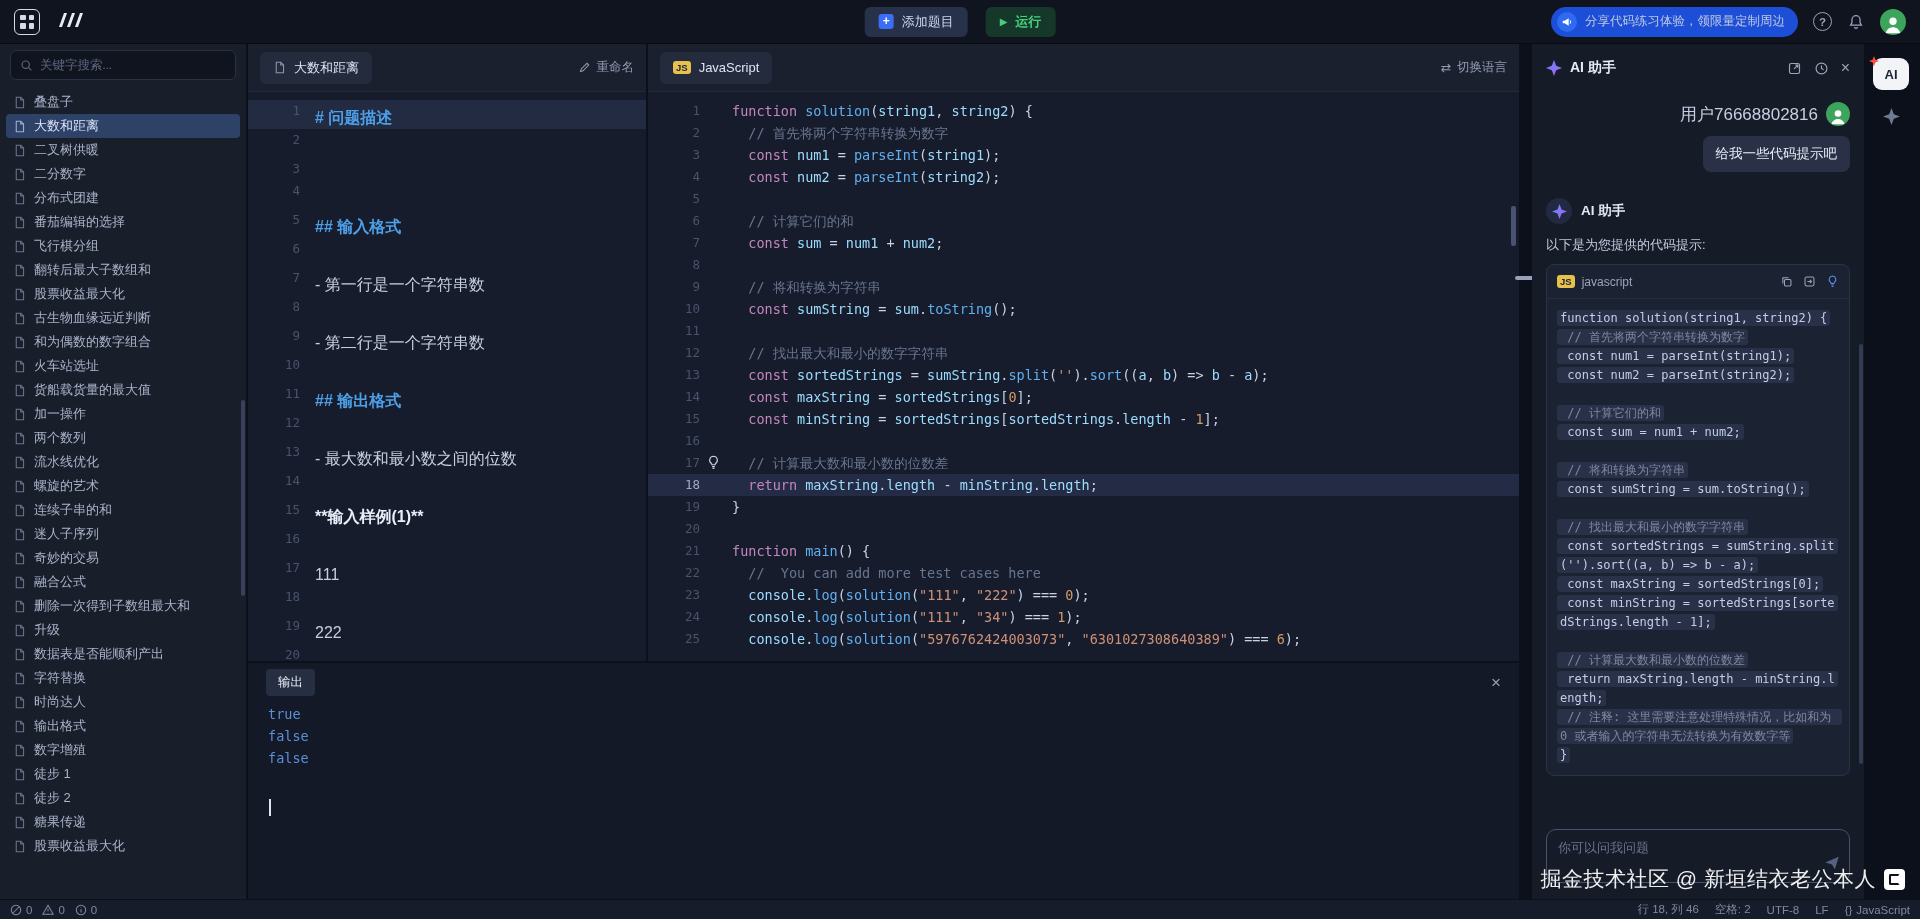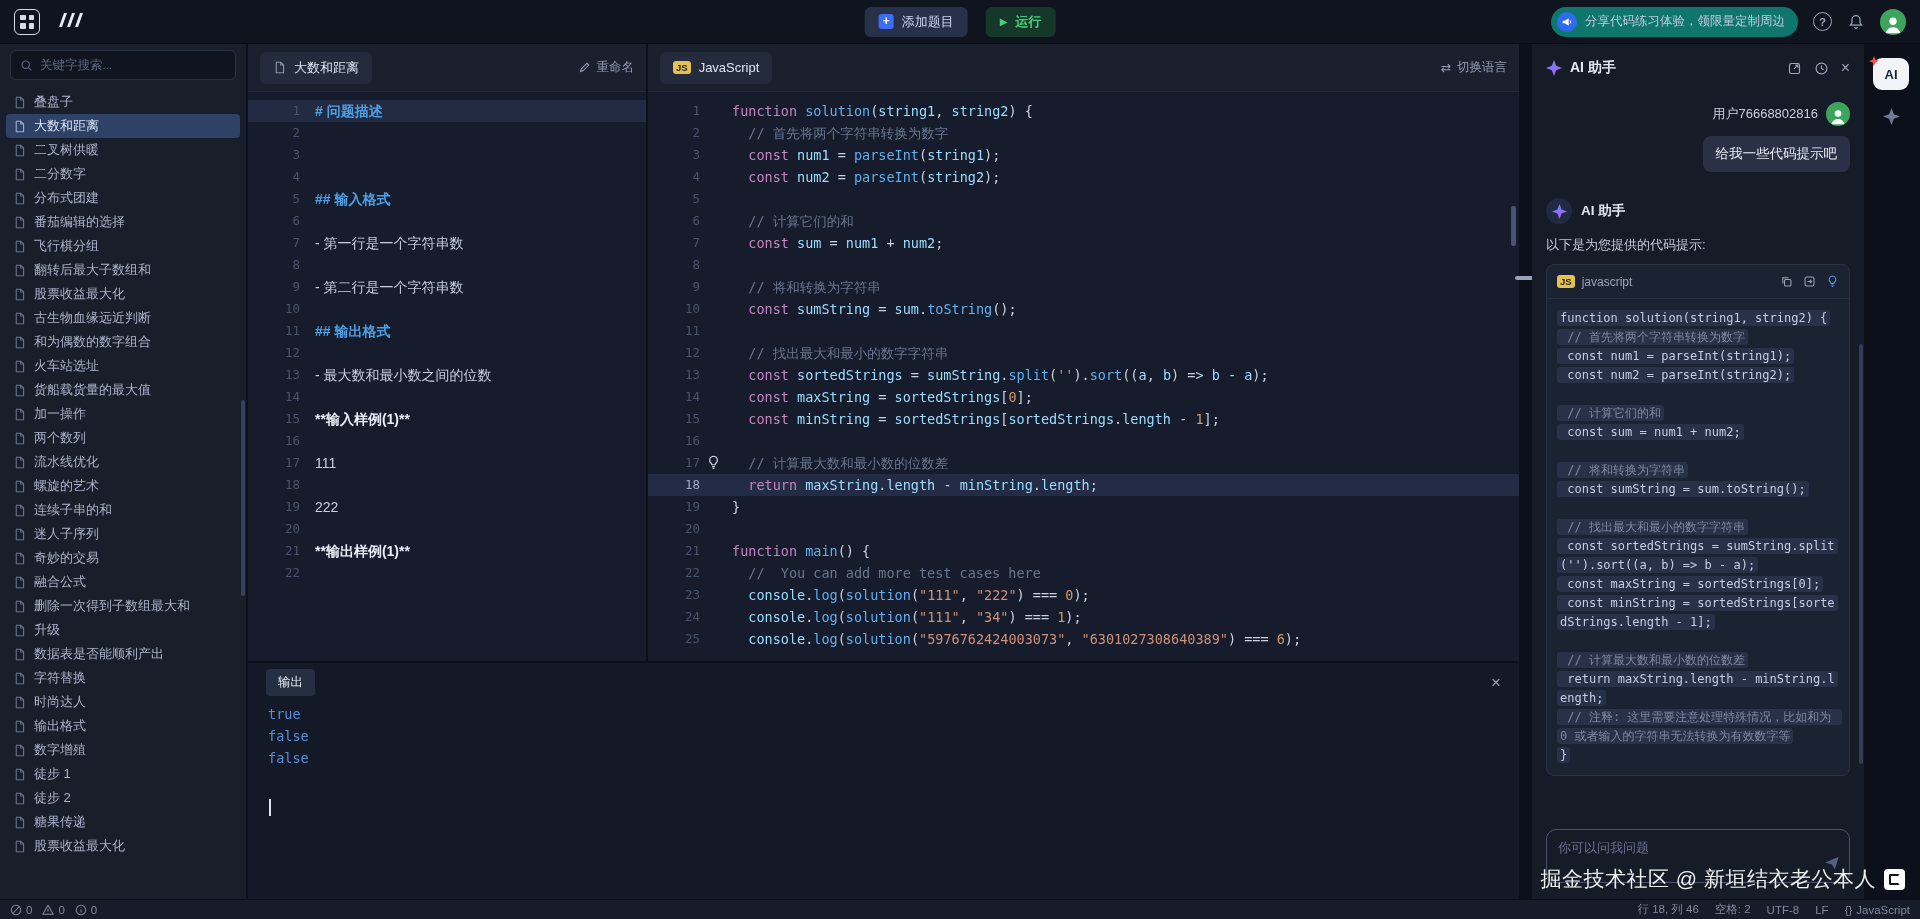"分享代码练习体验，领限量定制周边" .banner { background: #0f766e -> #1d4ed8 }
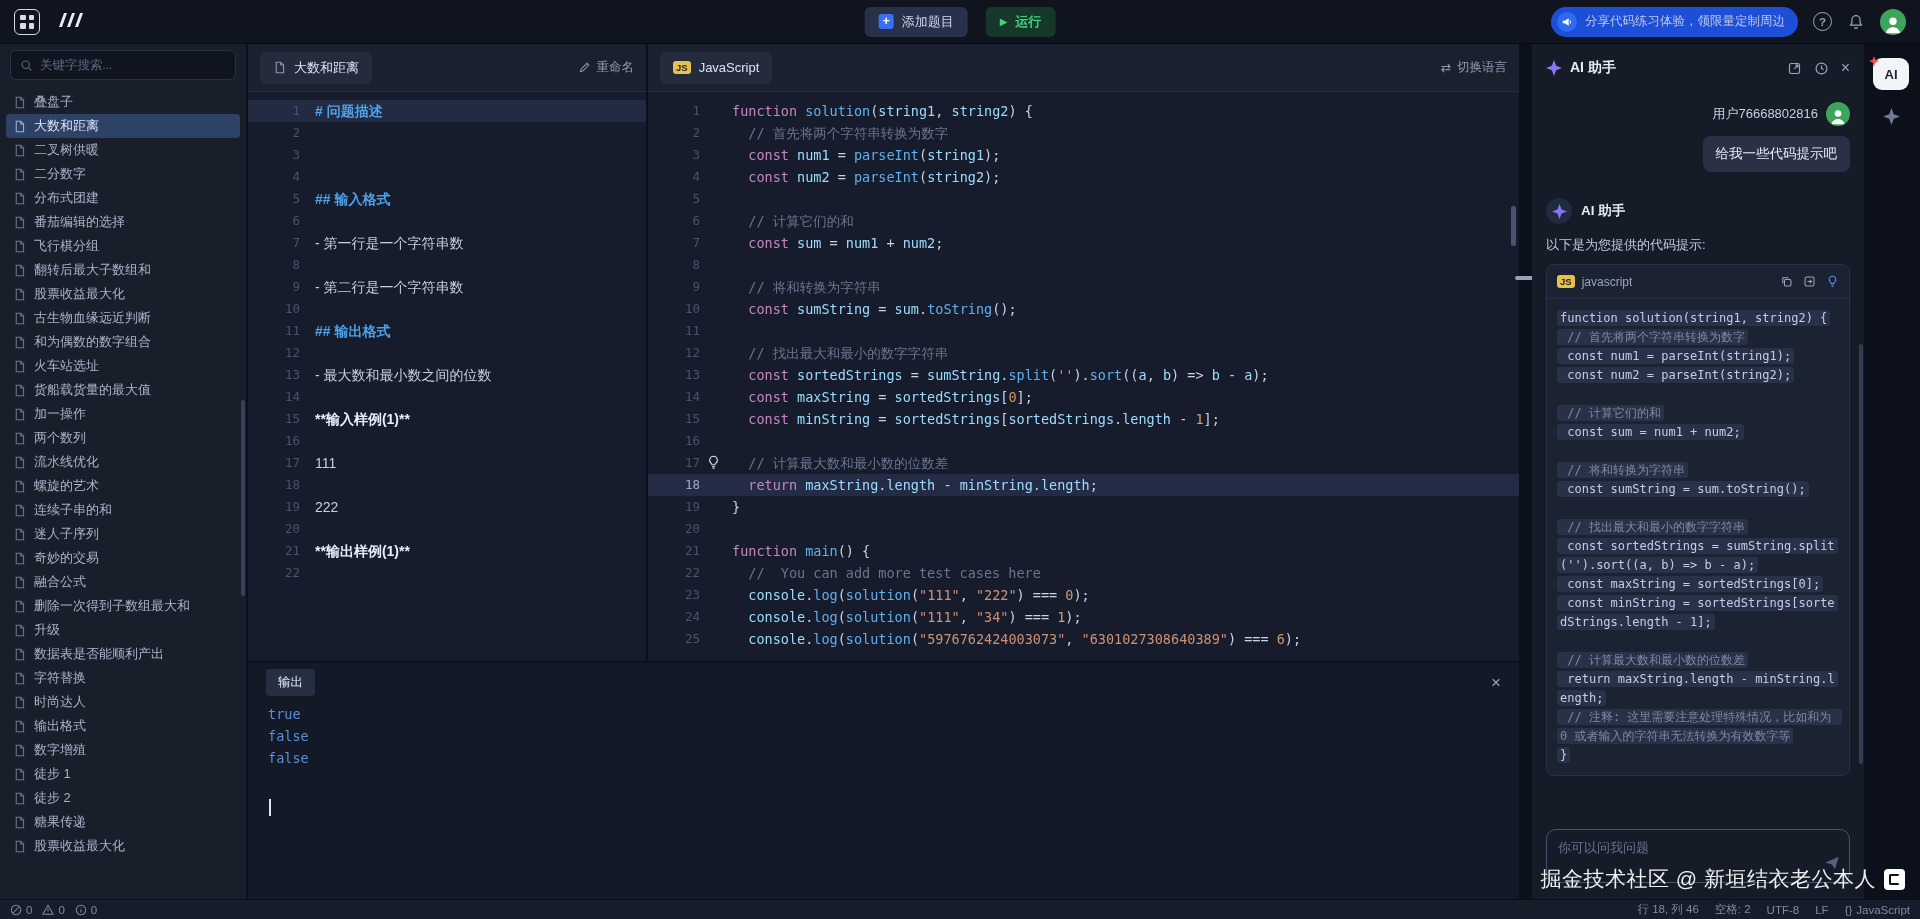"# 问题描述" .md-row .md-c { font-size: 14px -> 16px; padding: 0 18px 0 15px -> 7px 18px 0 15px }
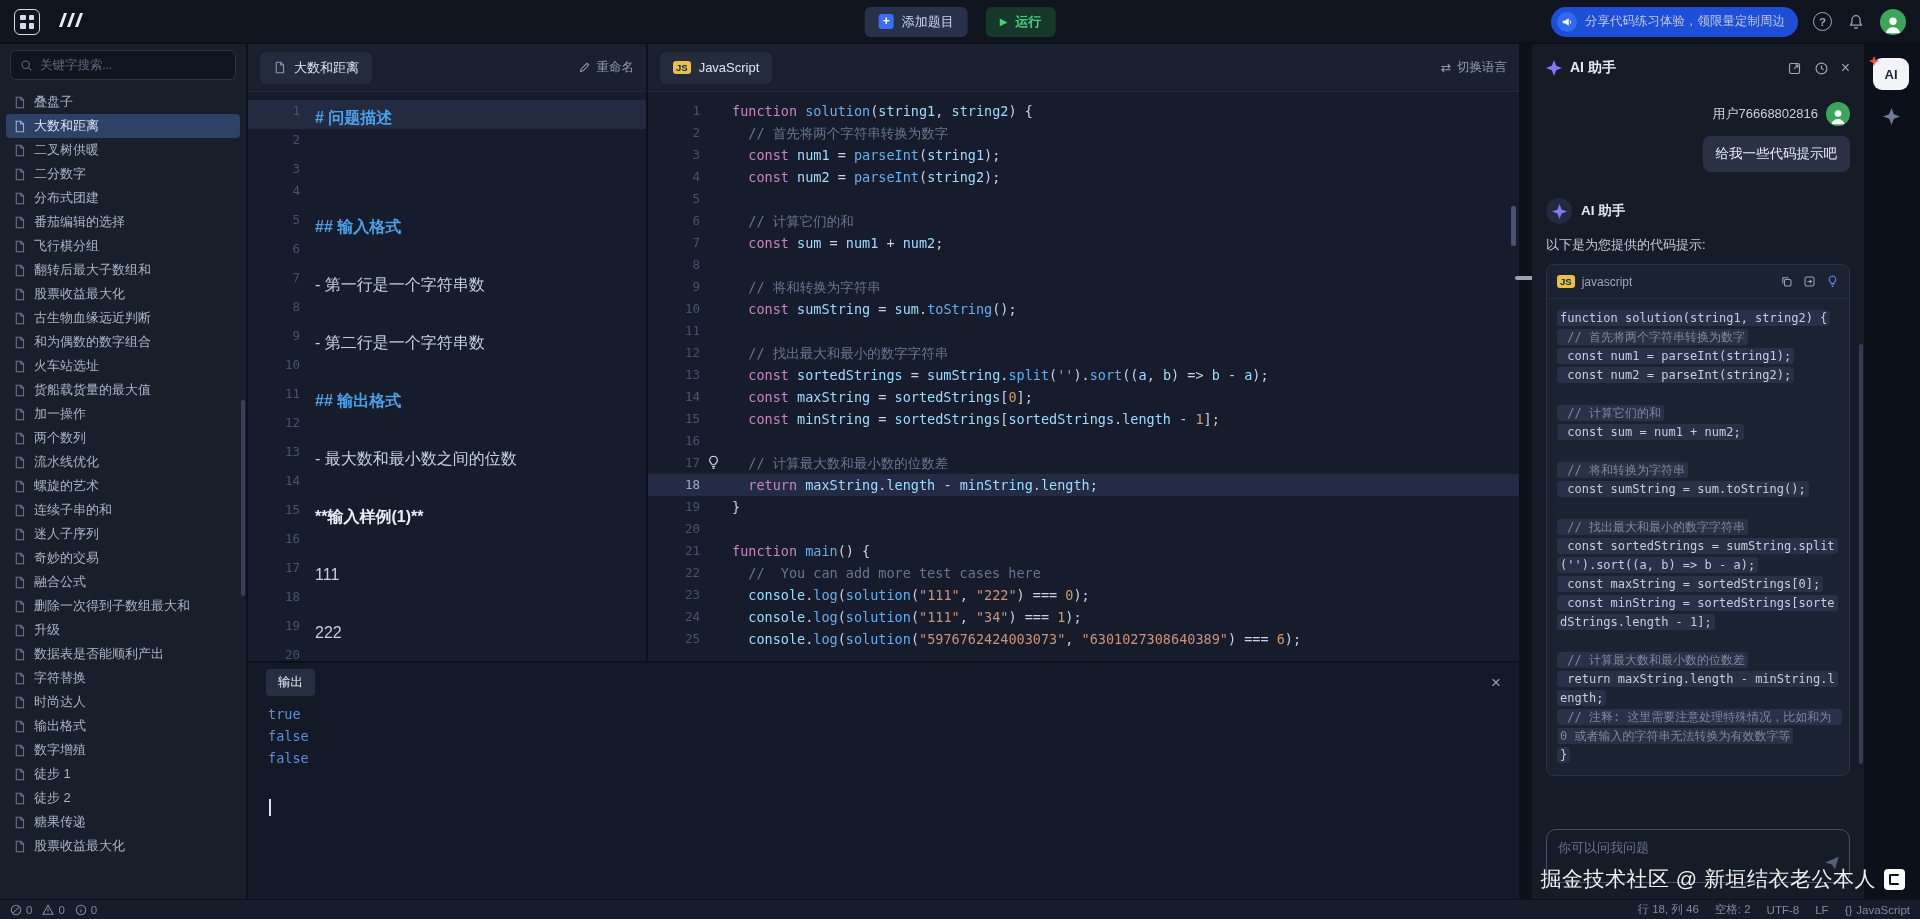"用户76668802816" .u-row { font-size: 13px -> 17px }
